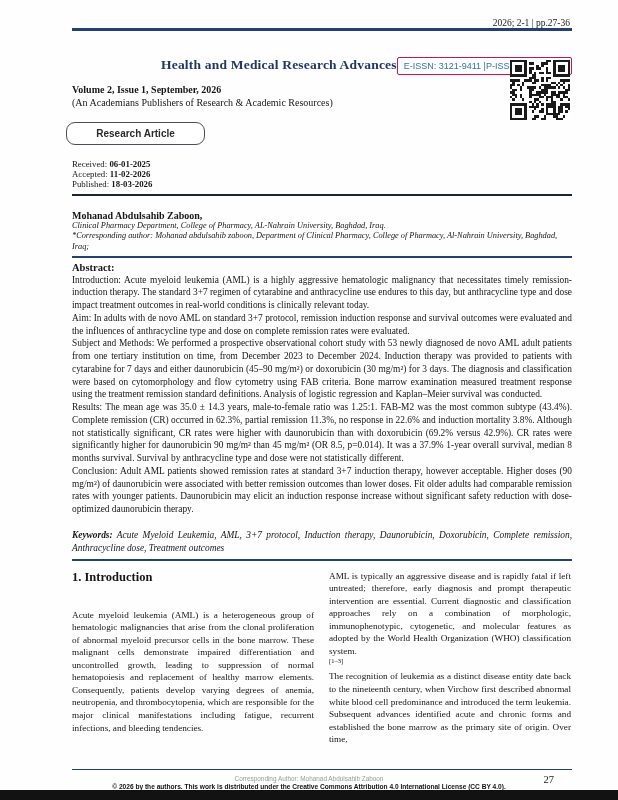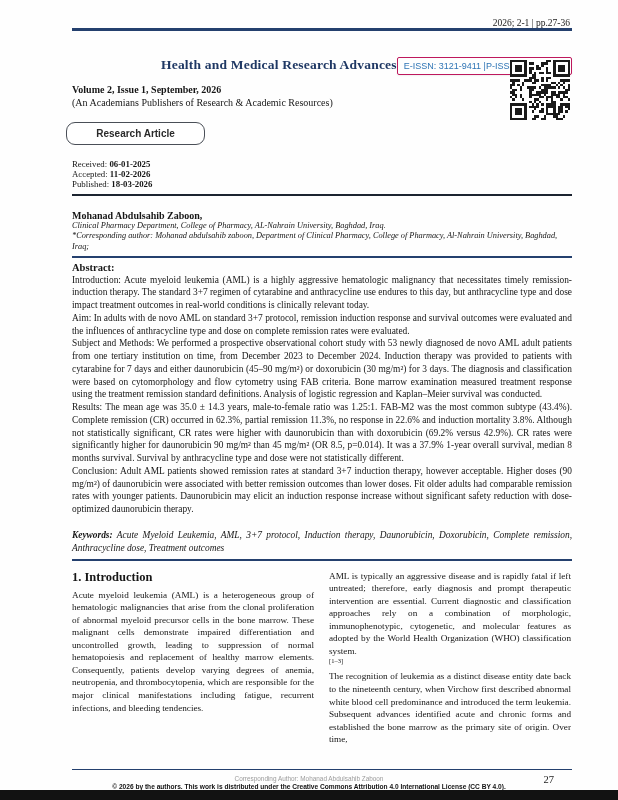"1. Introduction" .section-heading { margin-bottom: 4px -> 24px }
